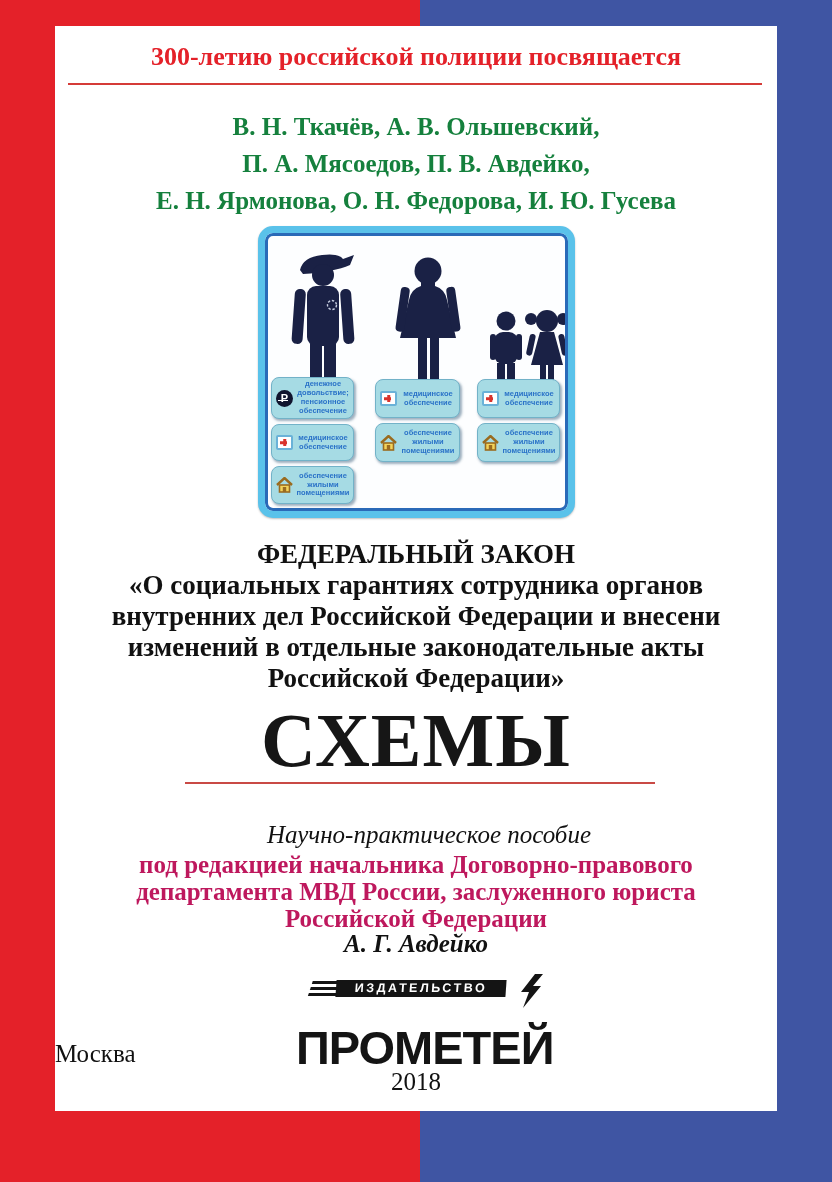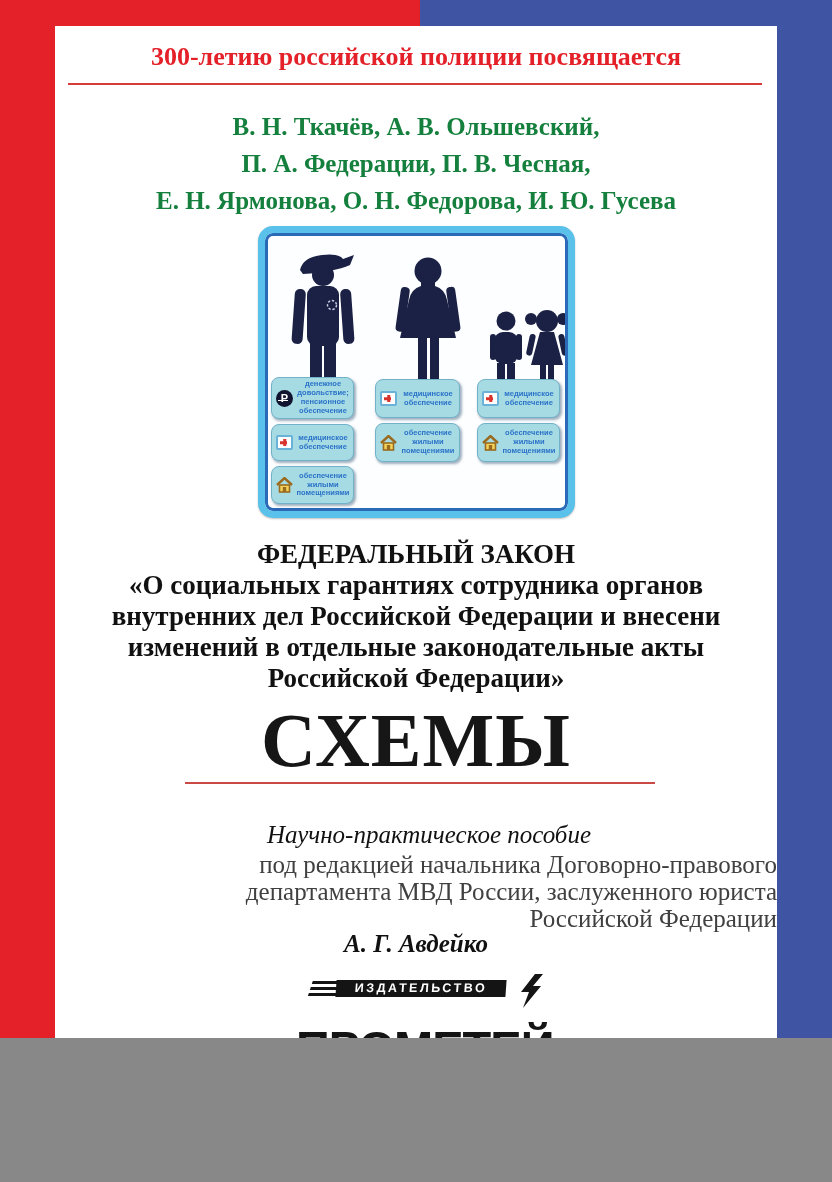"300-летию российской полиции посвящается" .cover { height: 1038px -> 1182px }
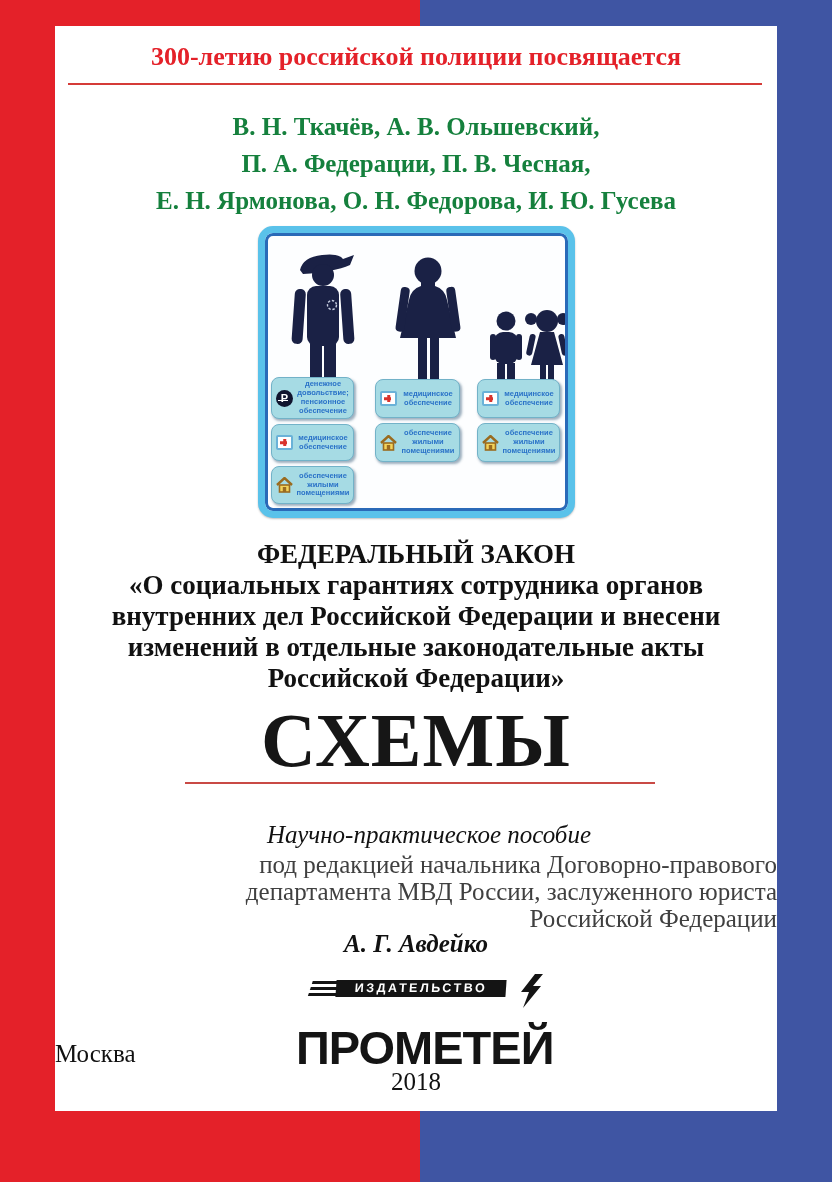"П. А. Федерации, П. В." div { text: Федерации, П. В. Чесная -> Мясоедов, П. В. Авдейко }
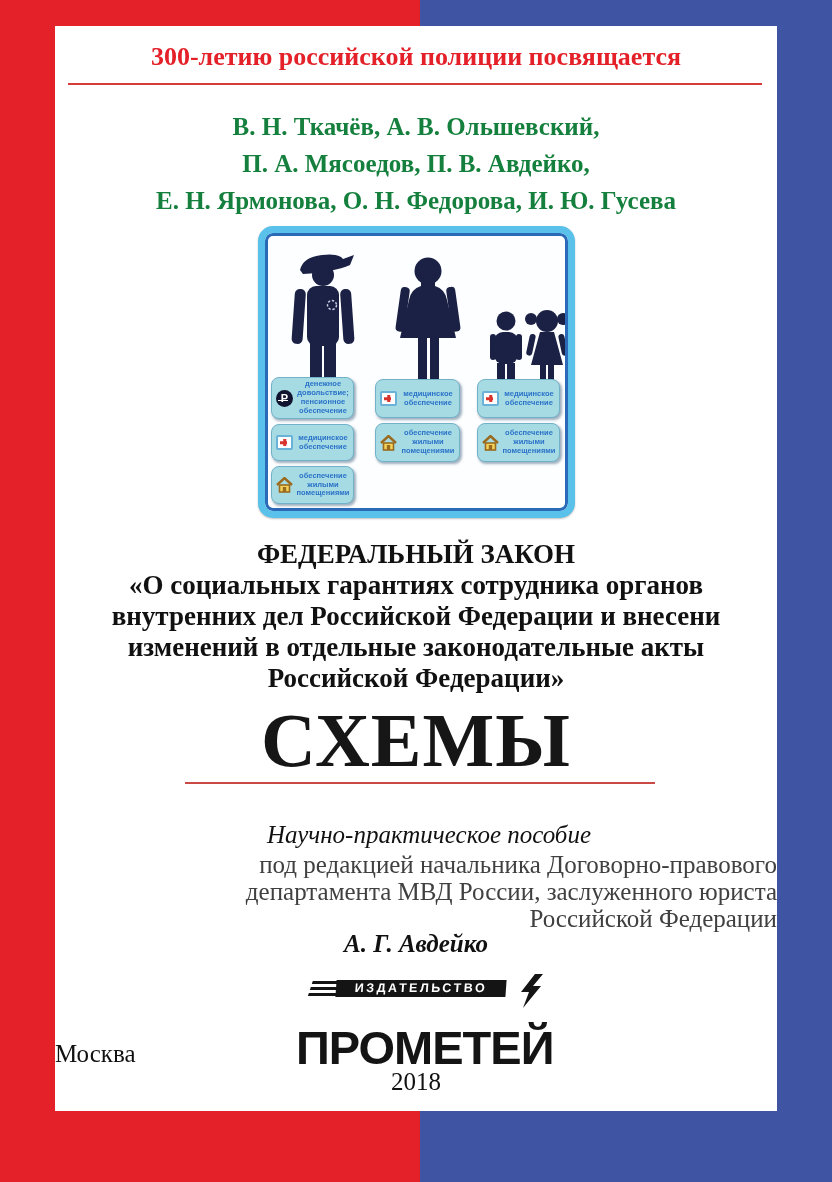"под редакцией начальника" .editor-lines { color: #404040 -> #be185d; font-weight: none -> bold; text-align: right -> center }
